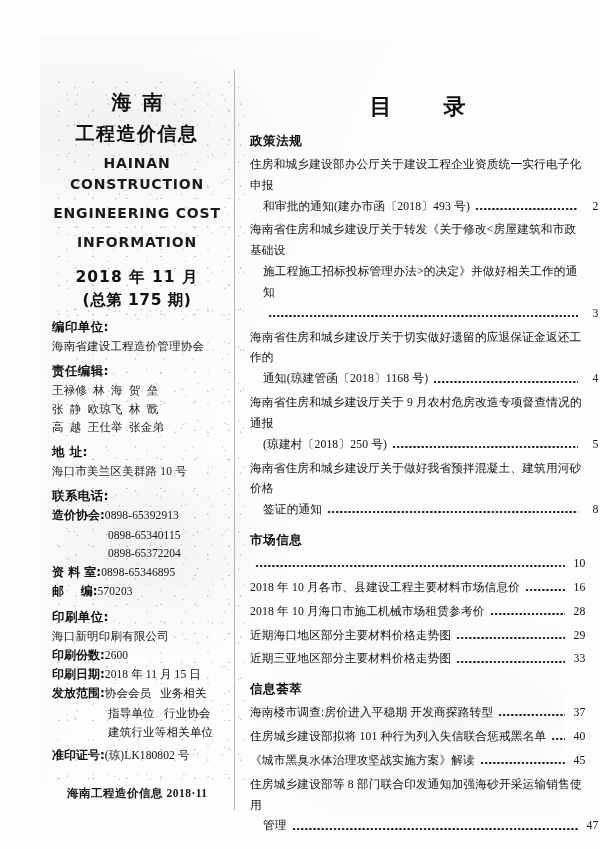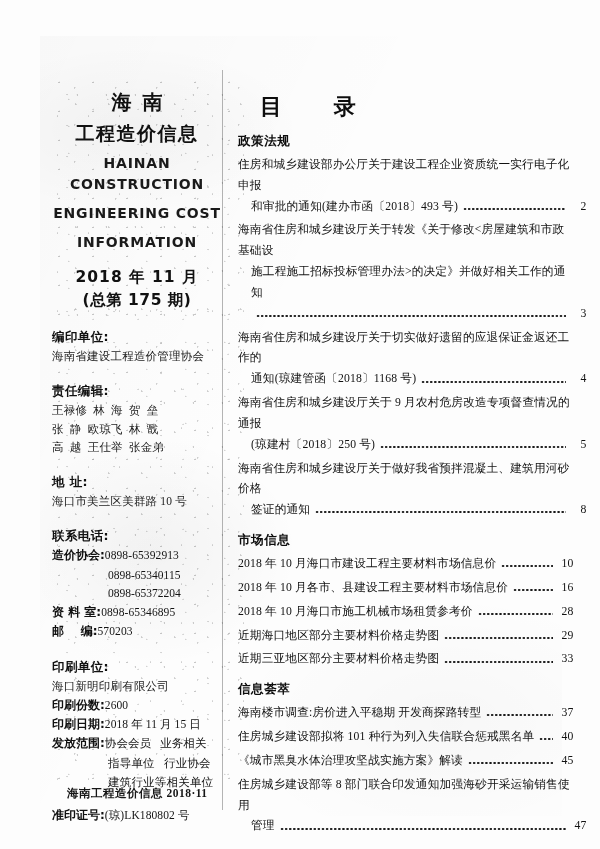"海南" #left-col { padding-right: 0 -> 12px }
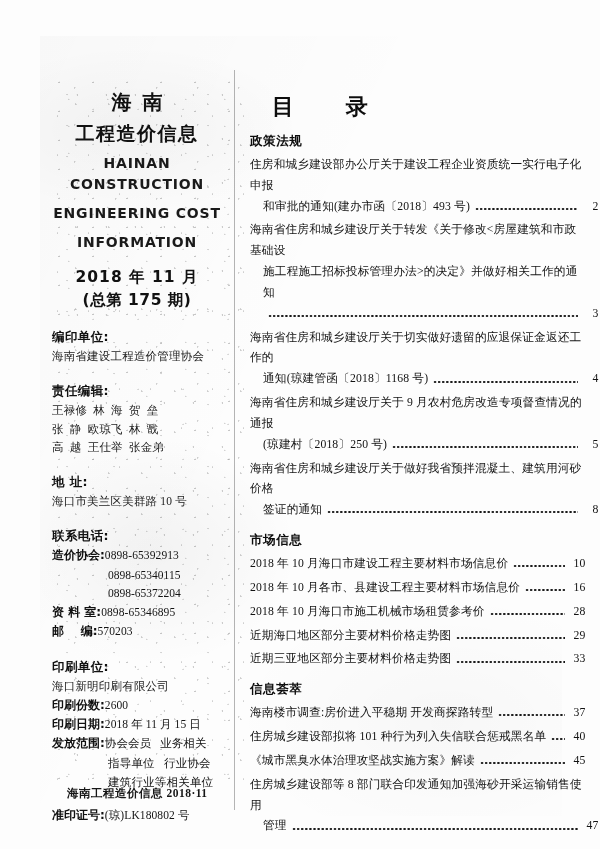"目 录" .toc-title { text-align: none -> center }
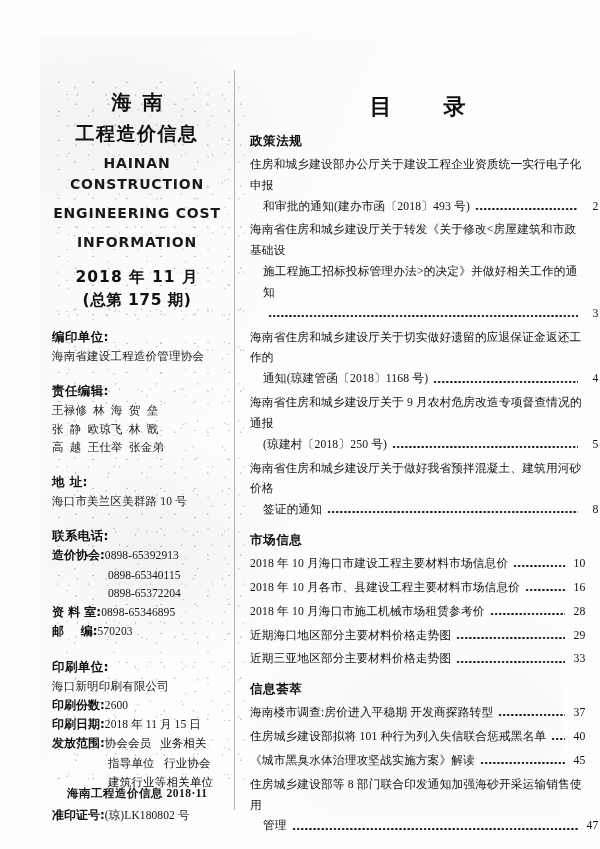"编印单位:" .blk { margin-top: 15px -> 5px }
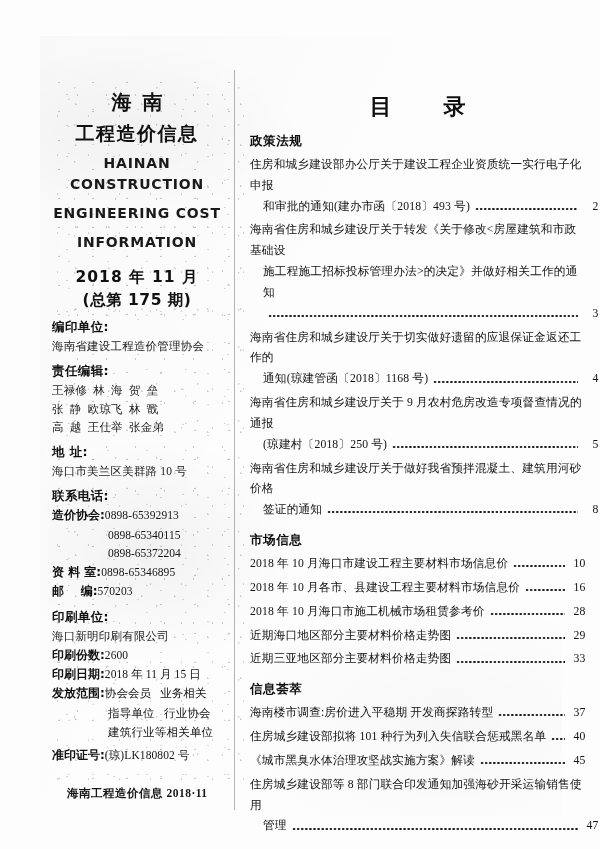"2018 年 10 月海口市建设工程主要材料市场信息价" span.txt { html: <span>2018 年 10 月海口市建设工程主要材料市场信息价</span> -> none }
